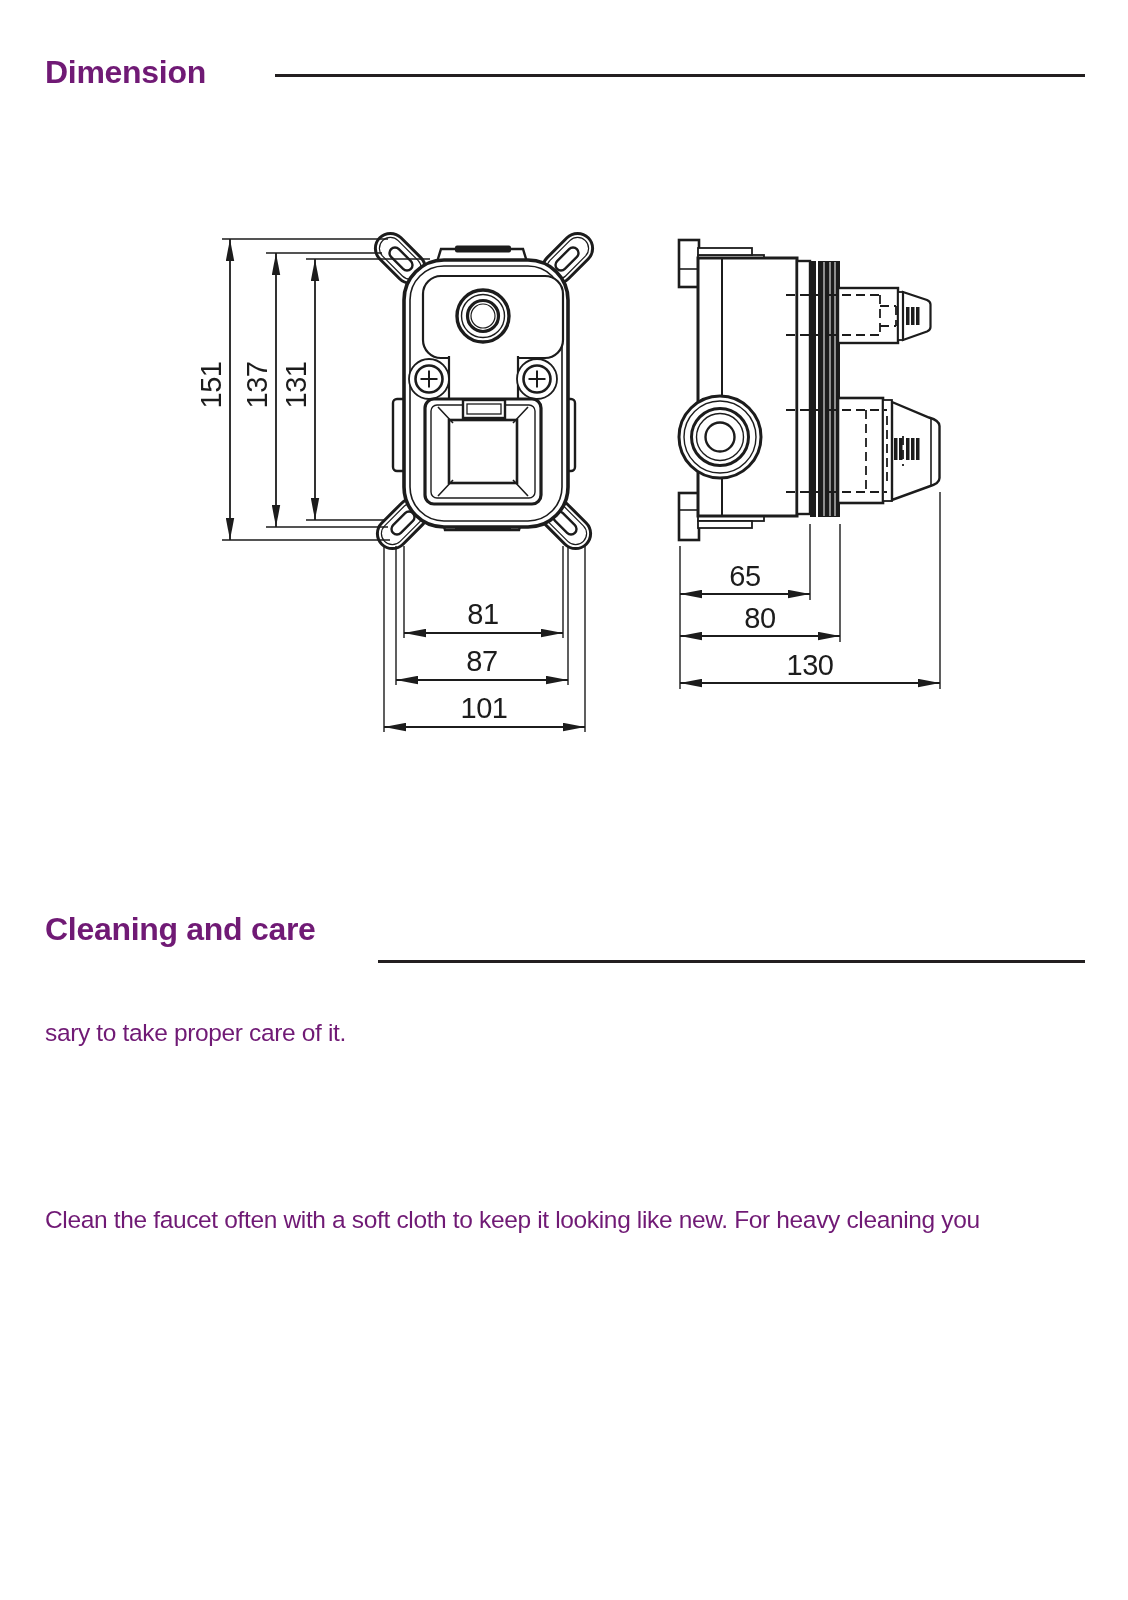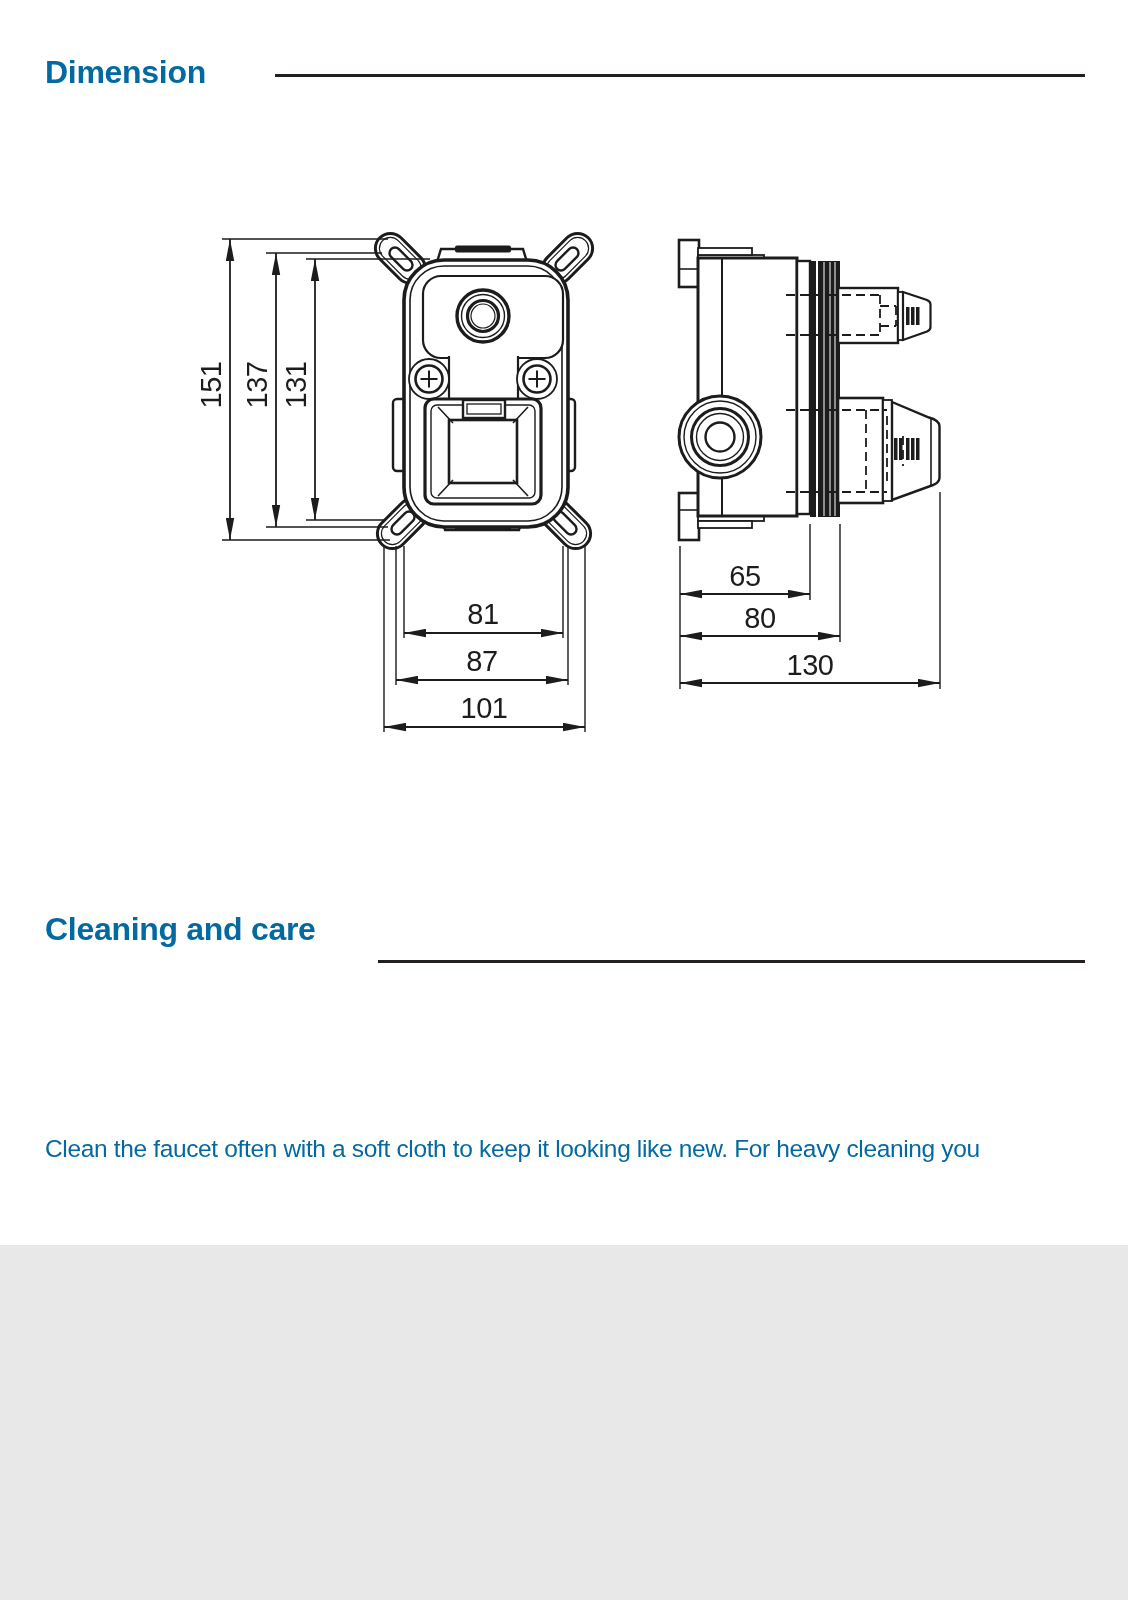"Dimension" .page { color: #0369a1 -> #701a75; height: 1245px -> 1600px }
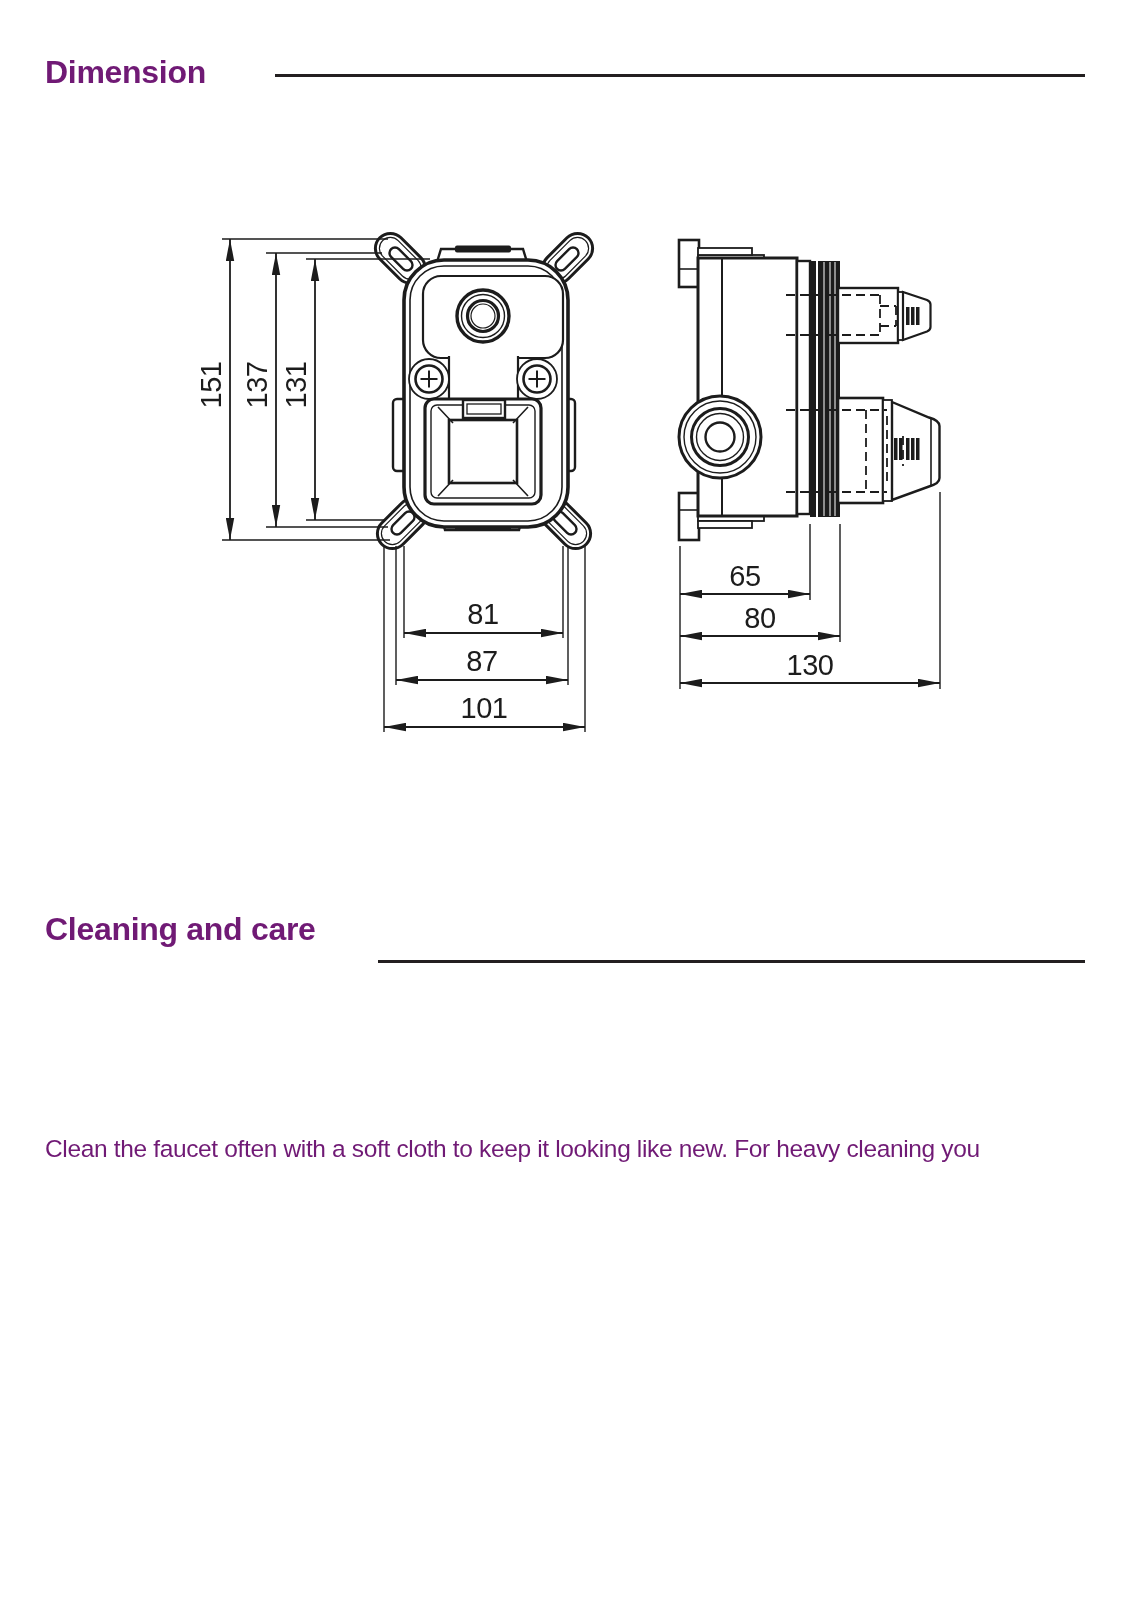"sary to take proper care" div { html: none -> <div>sary to take proper care of it.</div> }
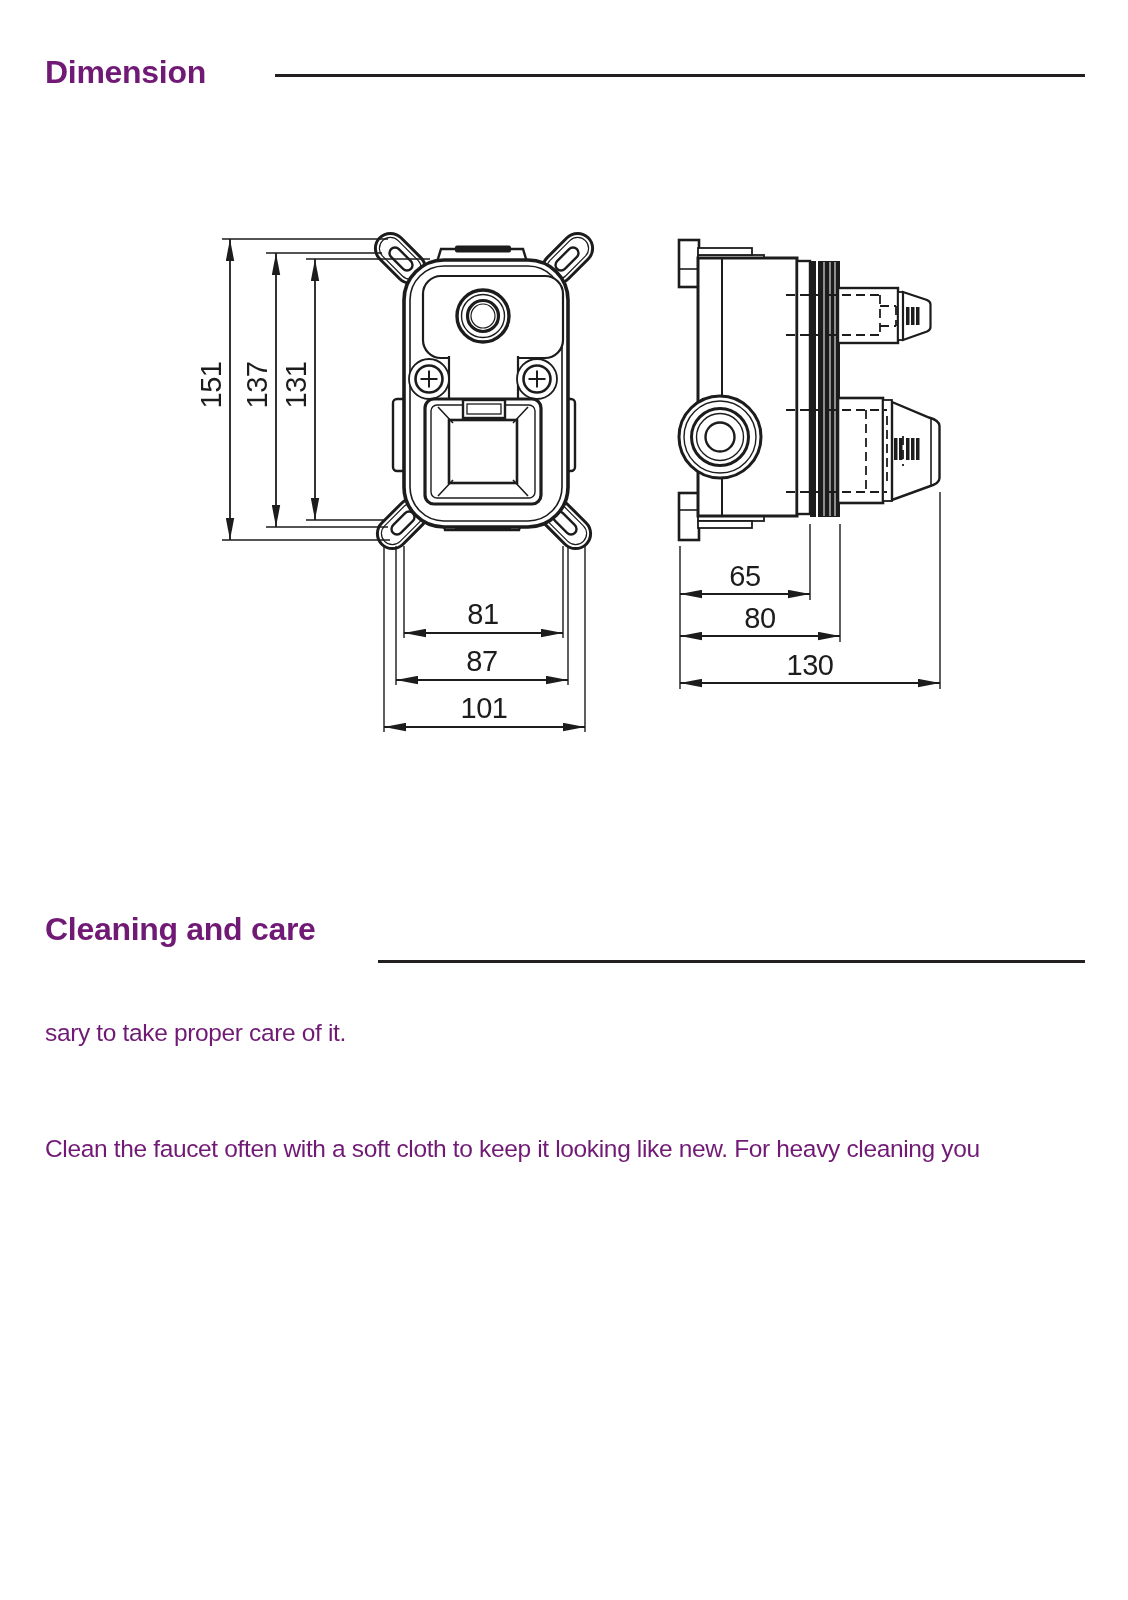"Clean the faucet often with" div.para { top: 1133px -> 1204px }
